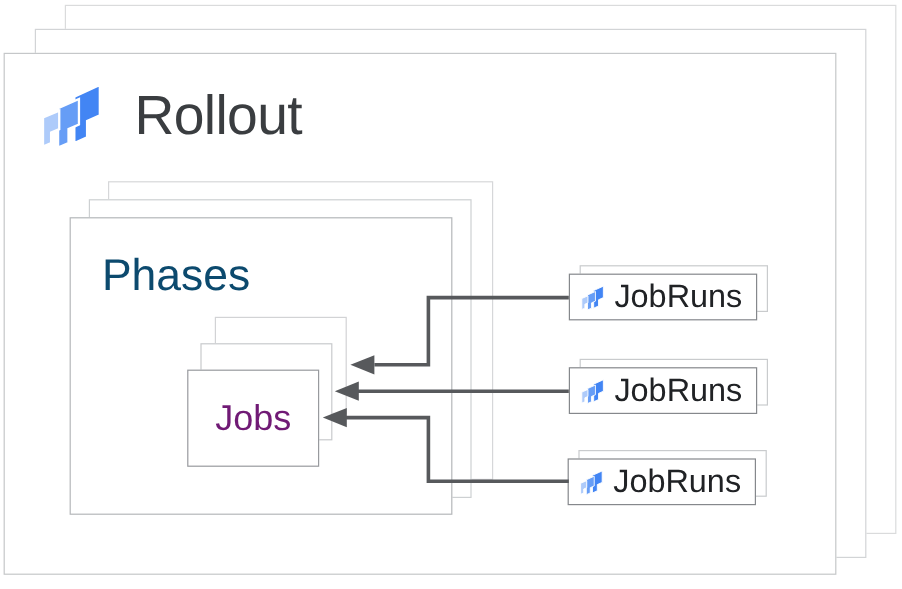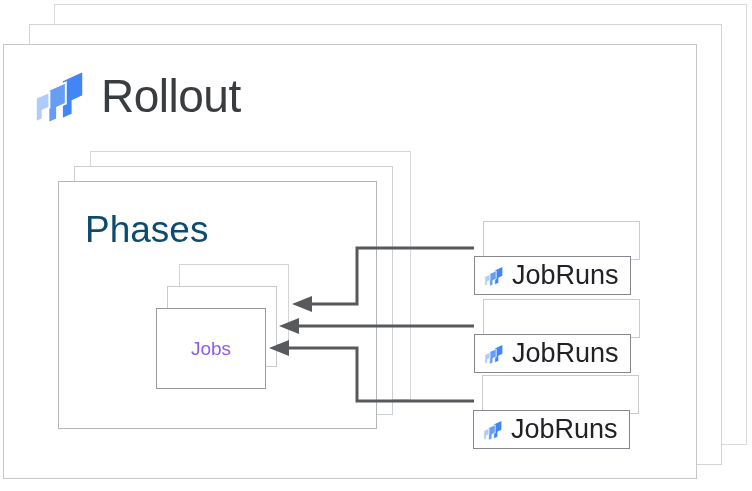"Rollout" .rollout-header { gap: 12px -> 23px }
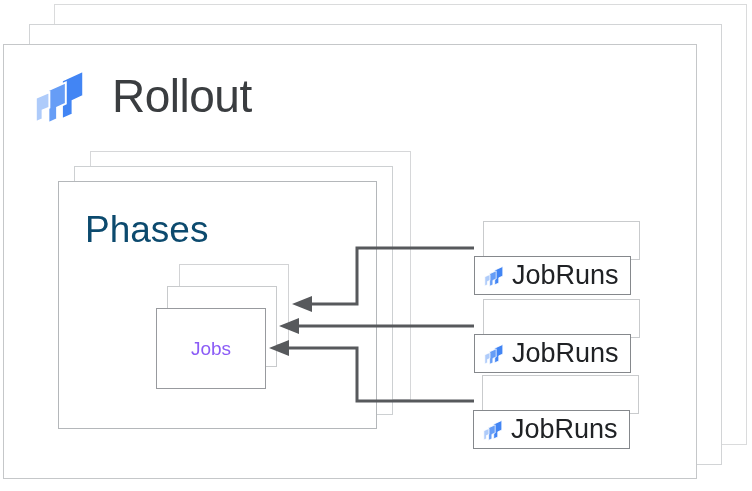"JobRuns" .jobrun-front { margin-top: 28px -> none }
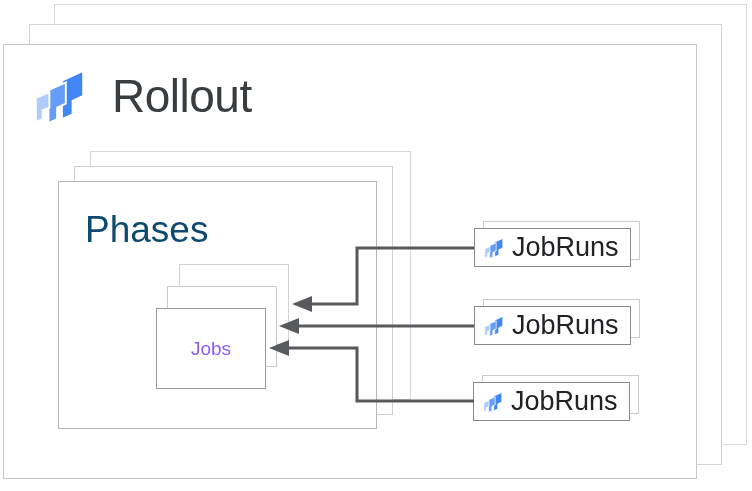"Jobs" .jobs-label { color: #8b5cf6 -> #701a75; font-size: 19px -> 30px }
